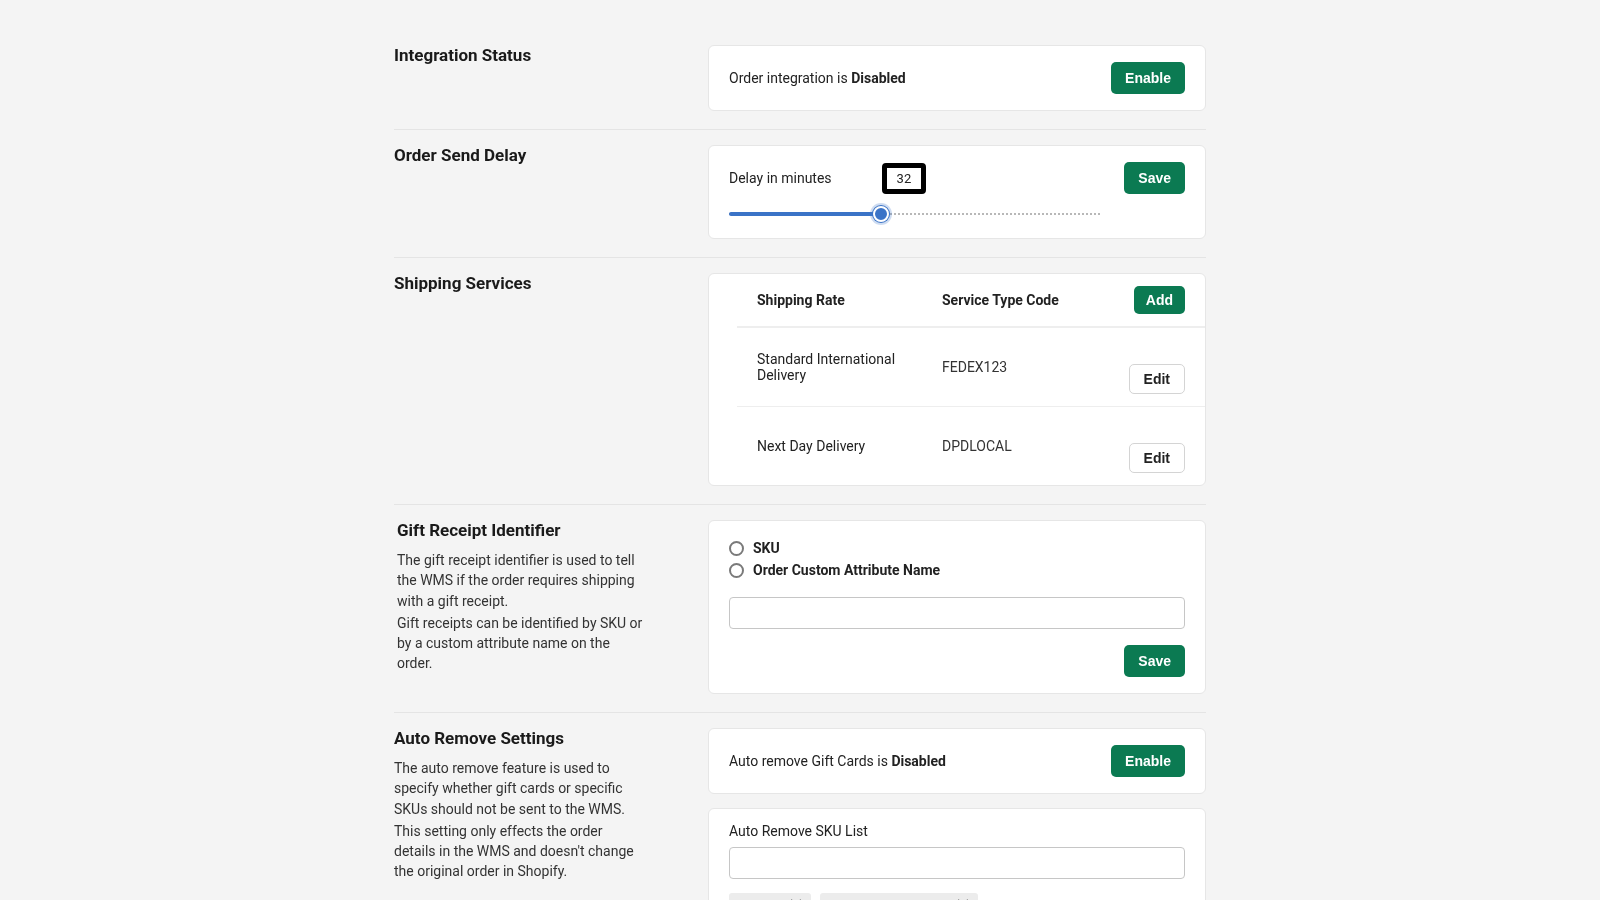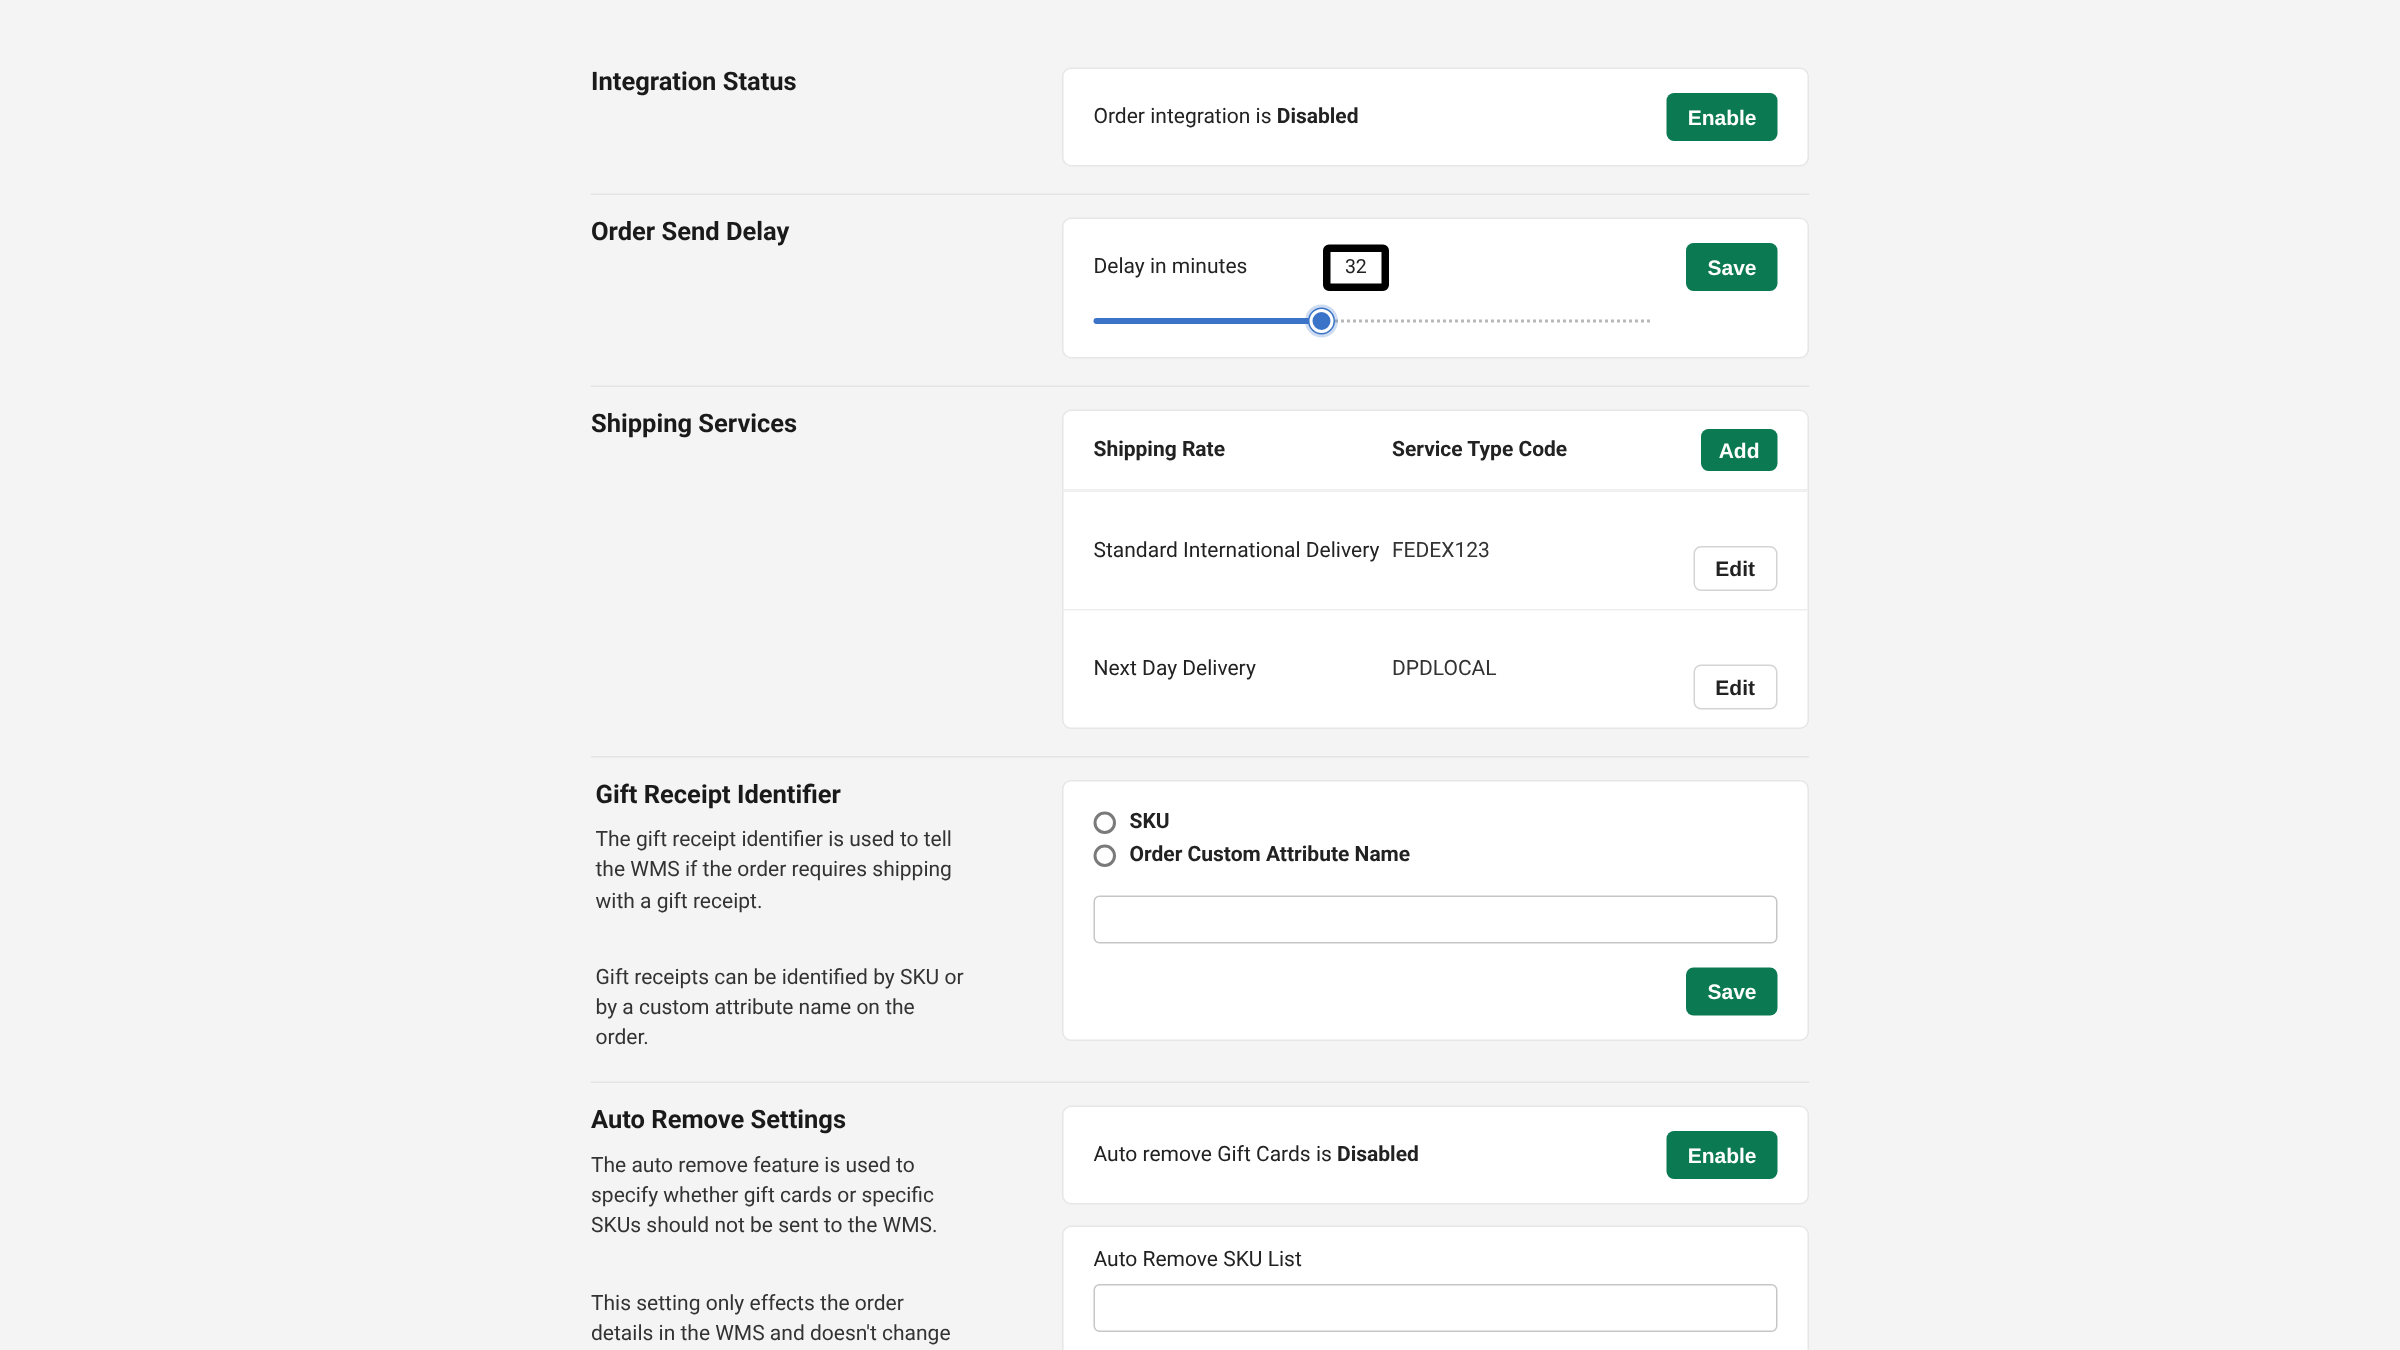"Shipping Rate" .card { padding-left: none -> 28px }
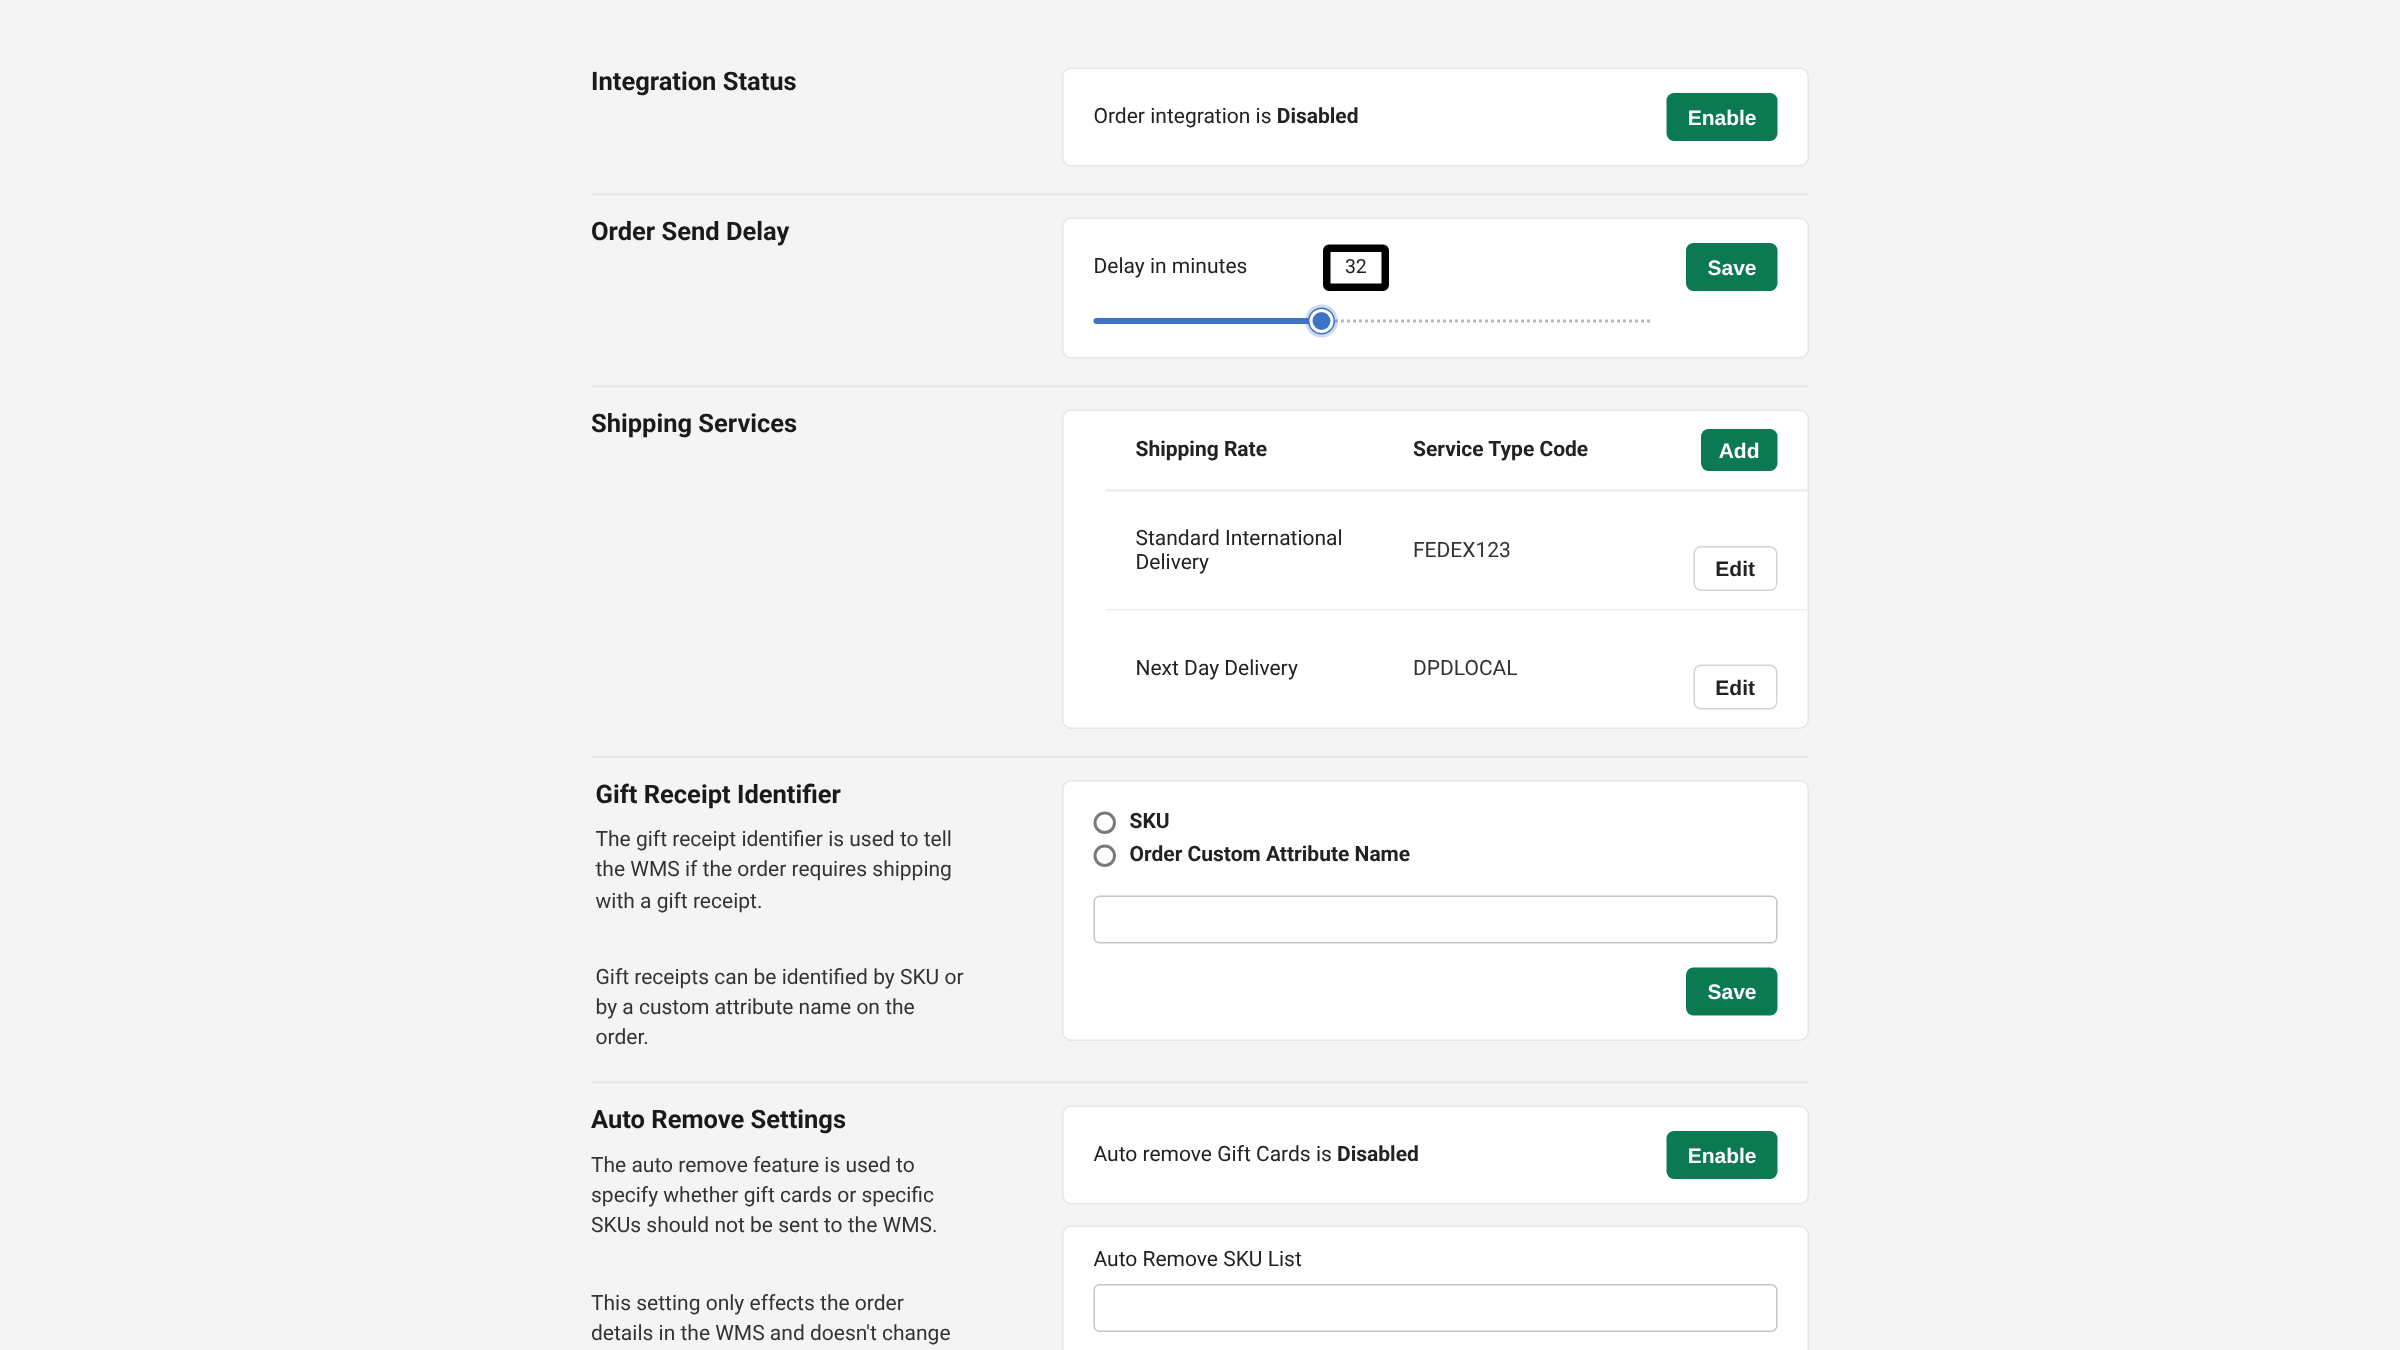"Gift receipts can be identified" .section-desc p + p { margin-top: 31px -> 2px }
